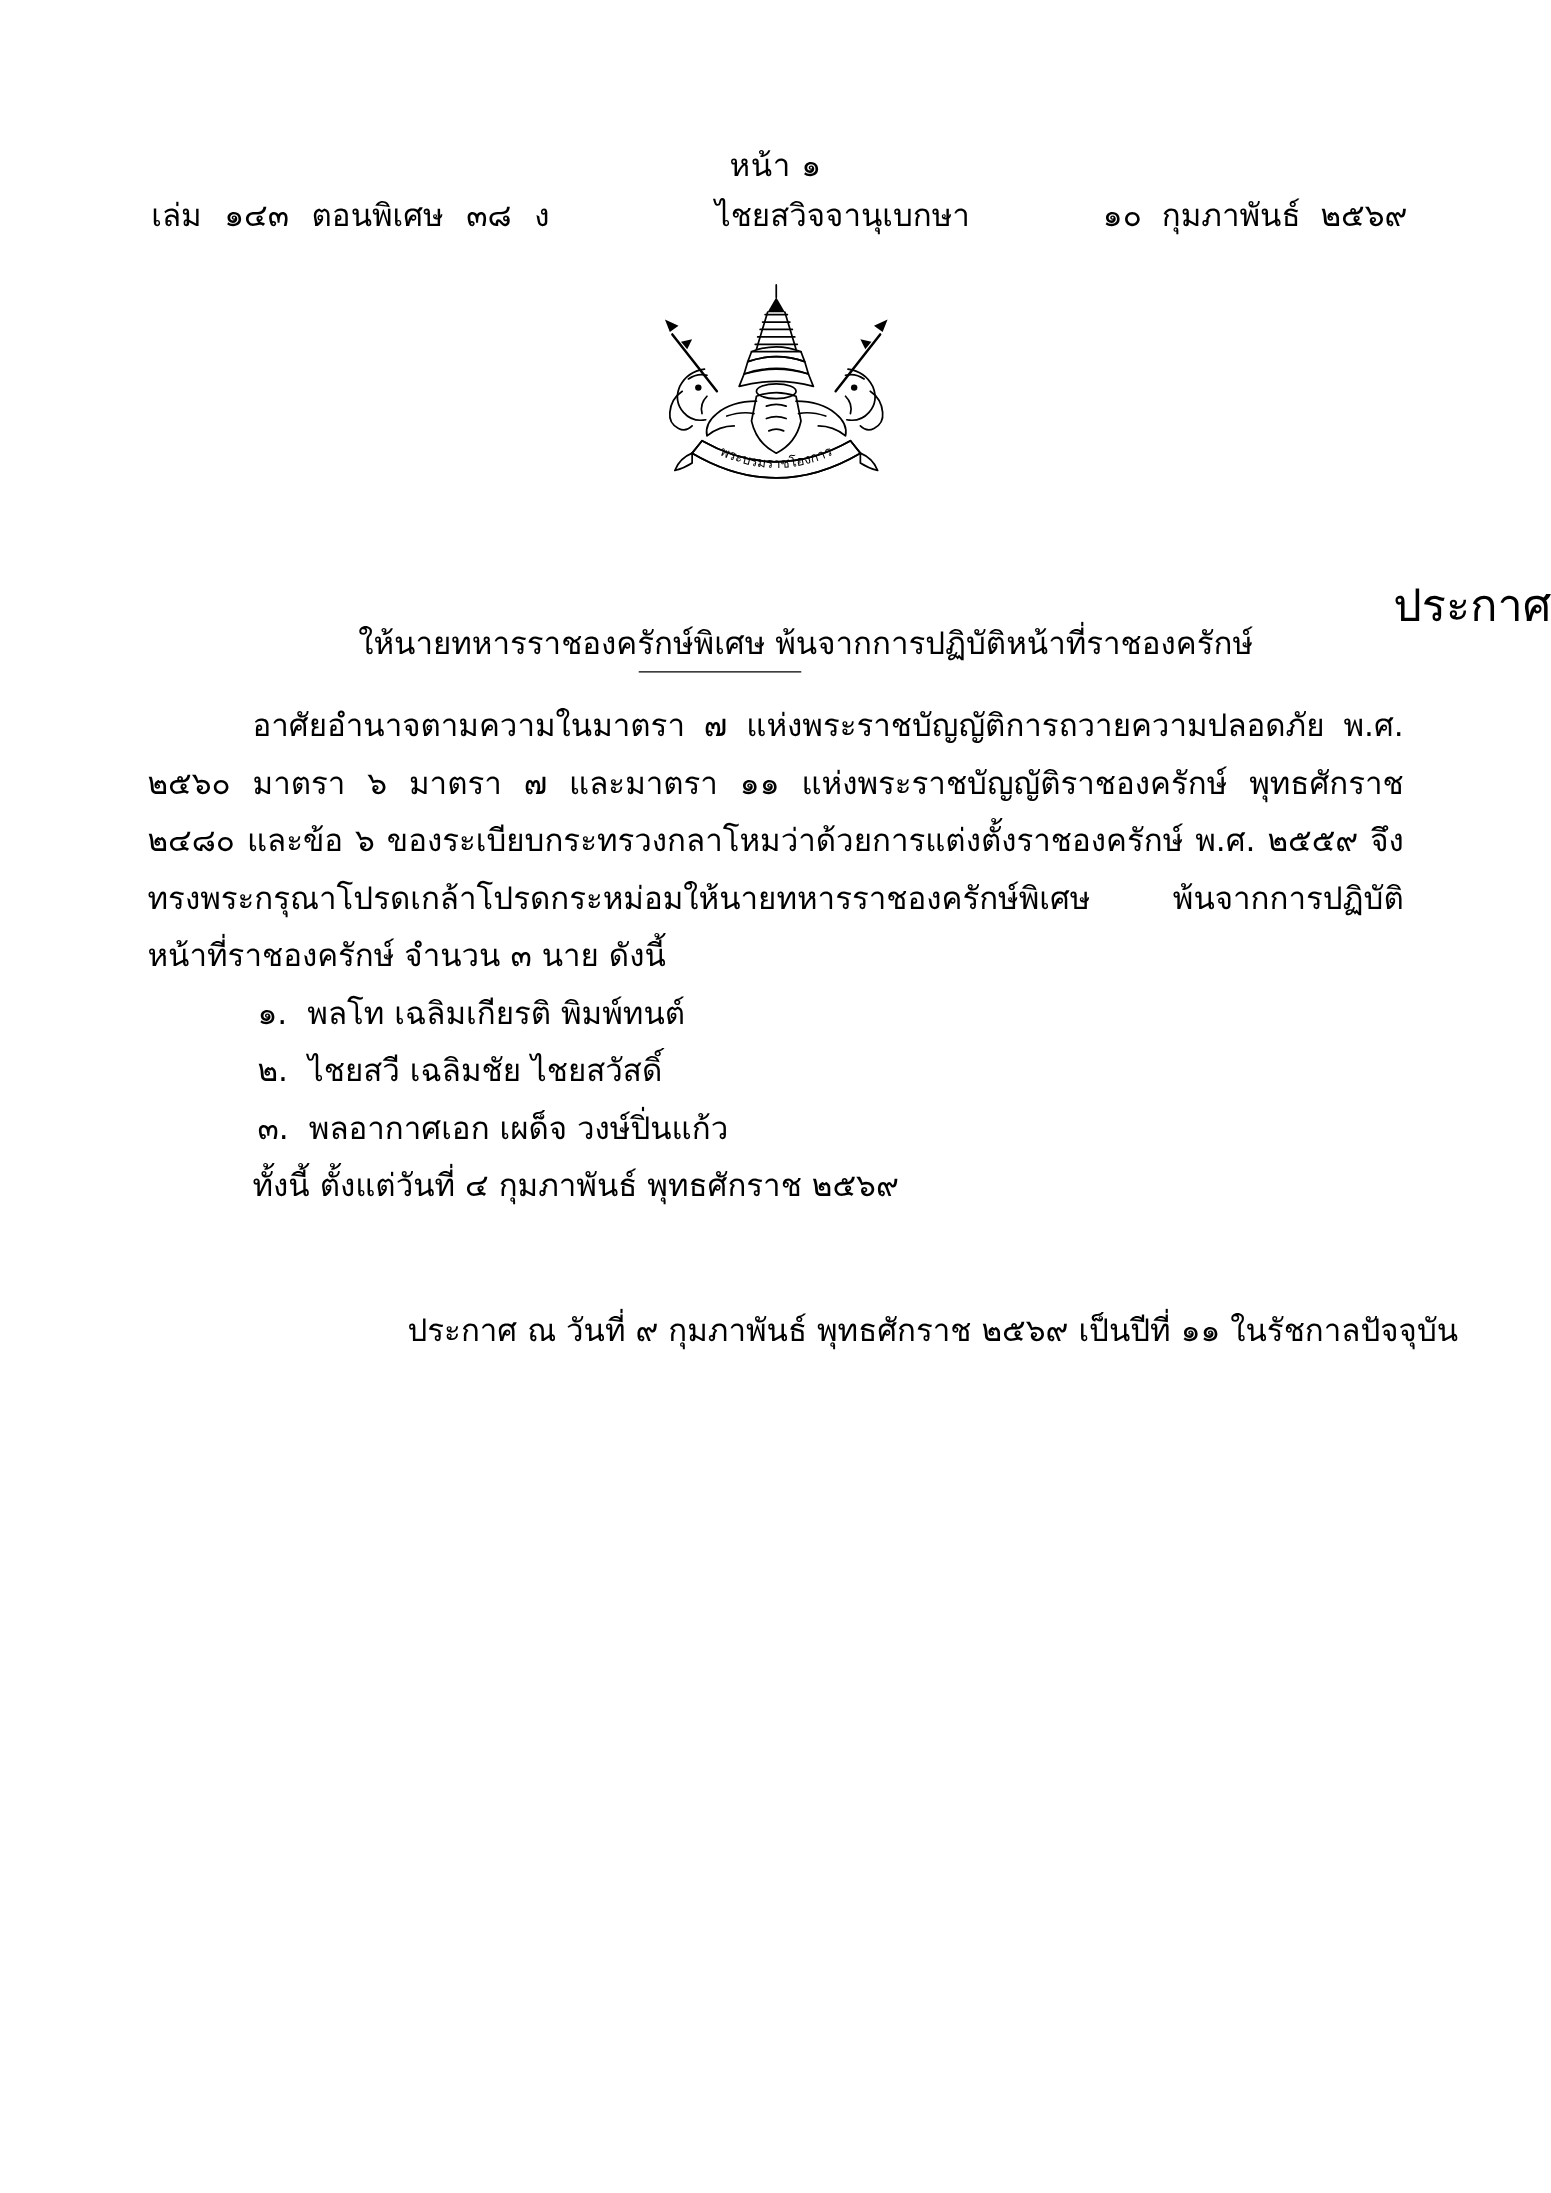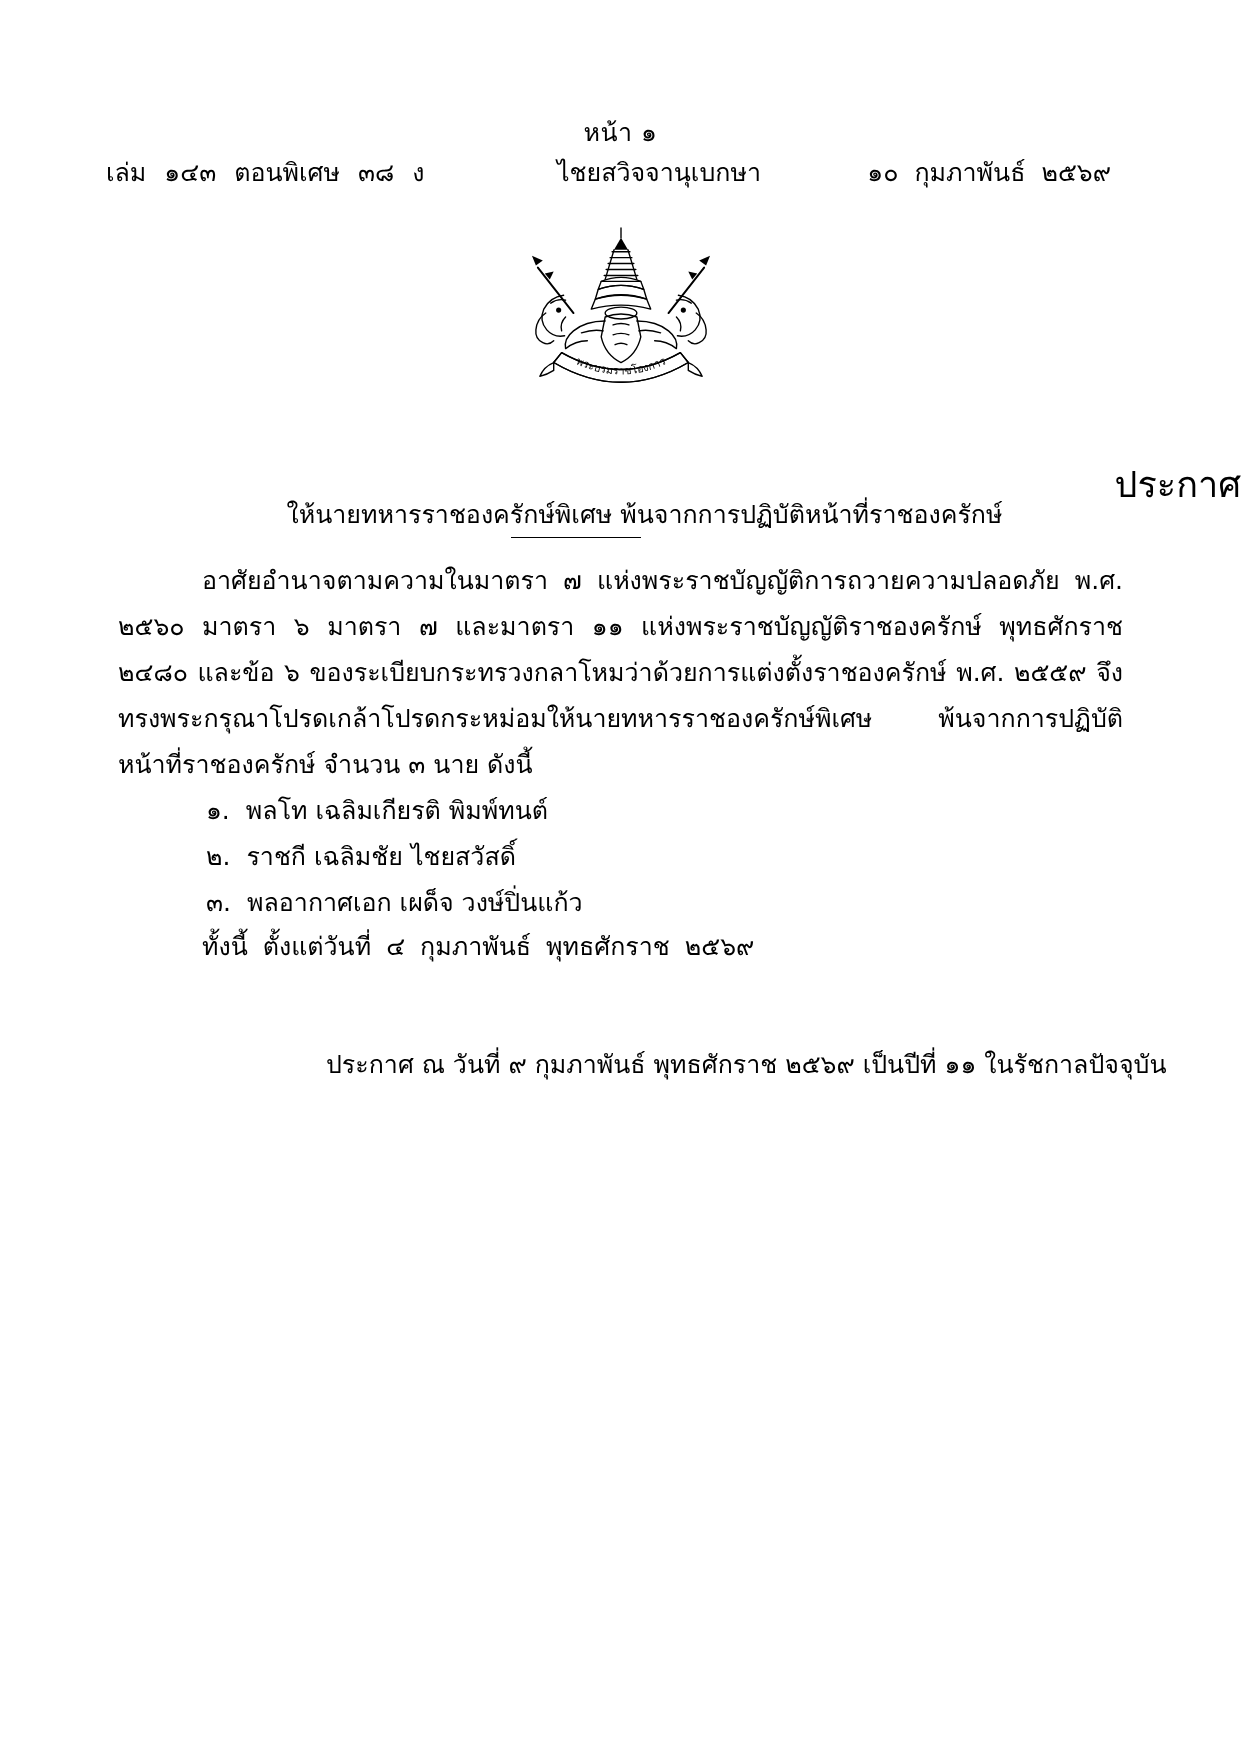"เล่ม" .header-row { left: 106px -> 121px }
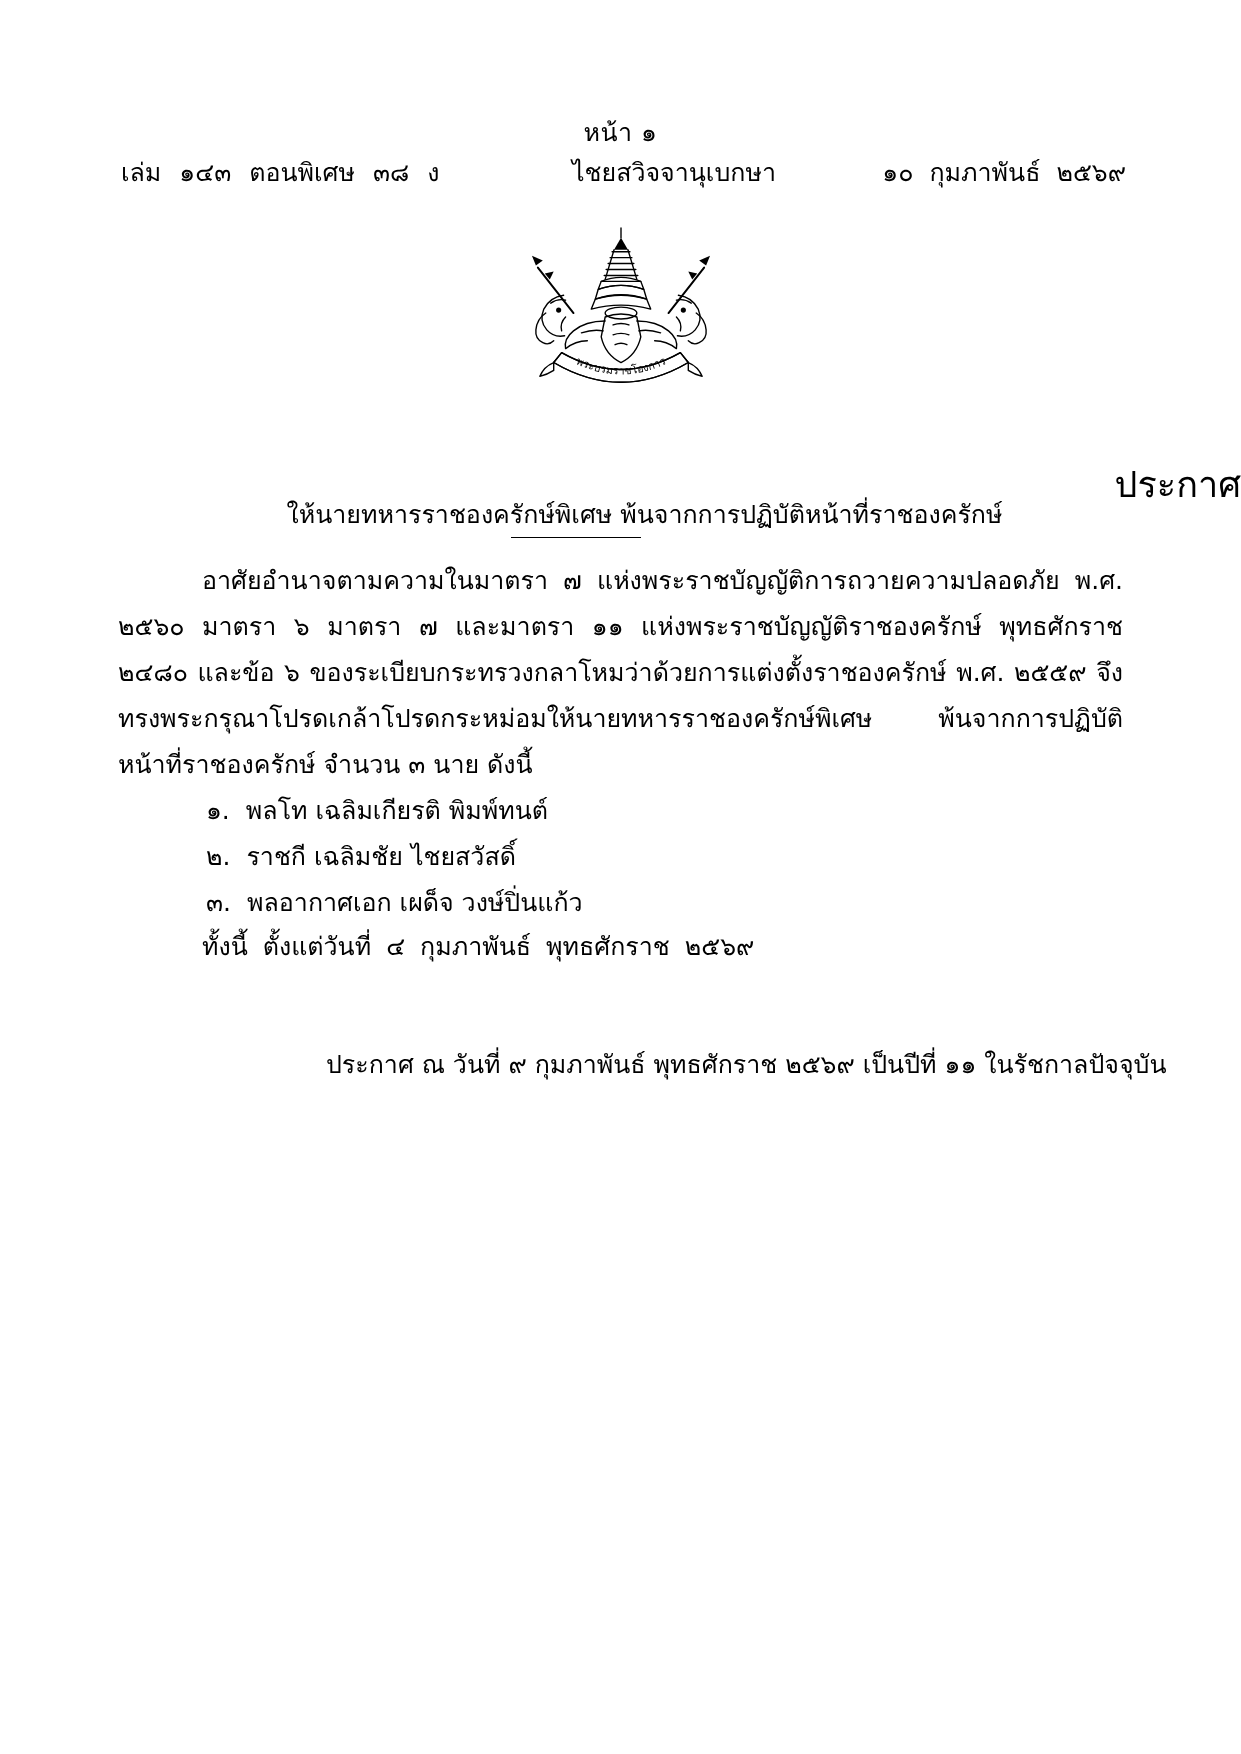"ราชกี เฉลิมชัย ไชยสวัสดิ์" span.name-text { text: ราชกี -> ไชยสวี }
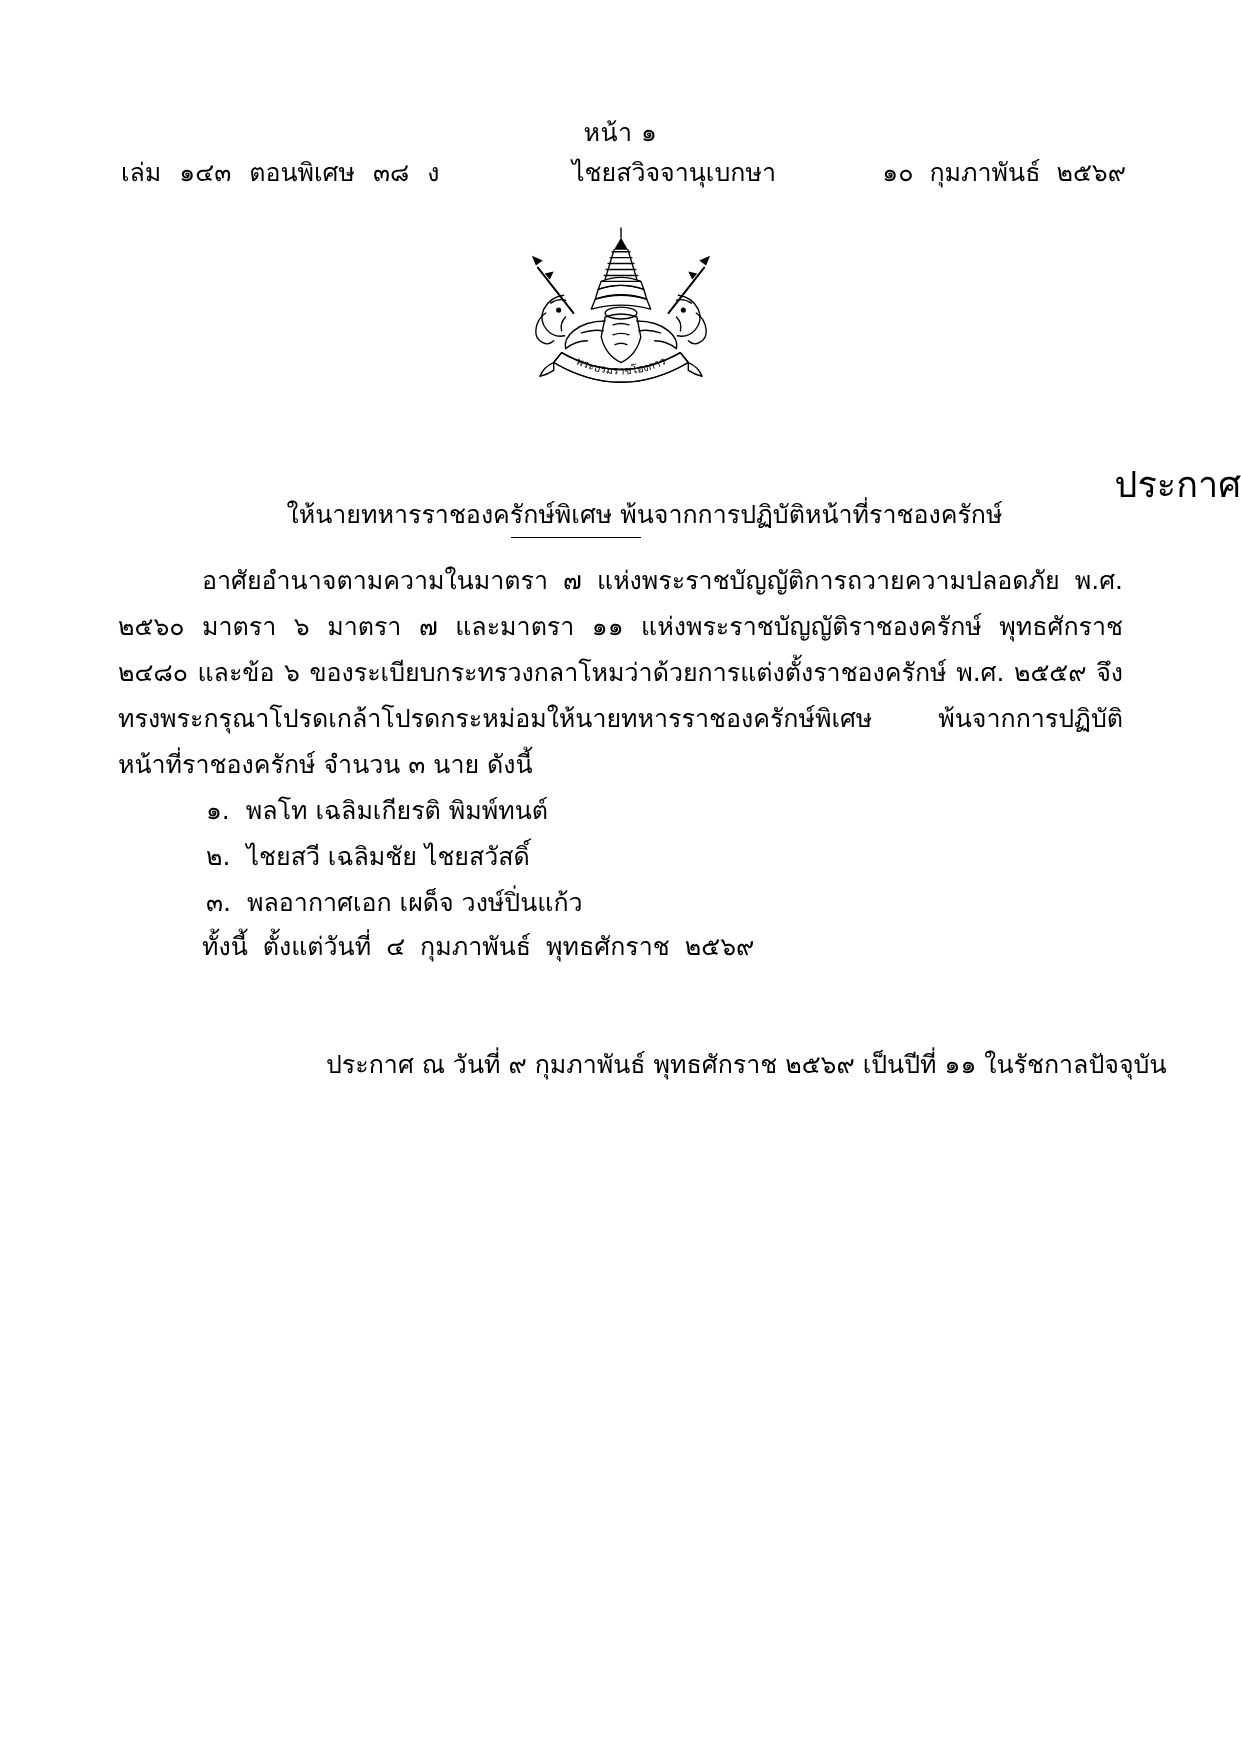"ทั้งนี้ ตั้งแต่วันที่ ๔ กุมภาพันธ์" .tail-line { font-family: Liberation Mono, monospace -> none }
